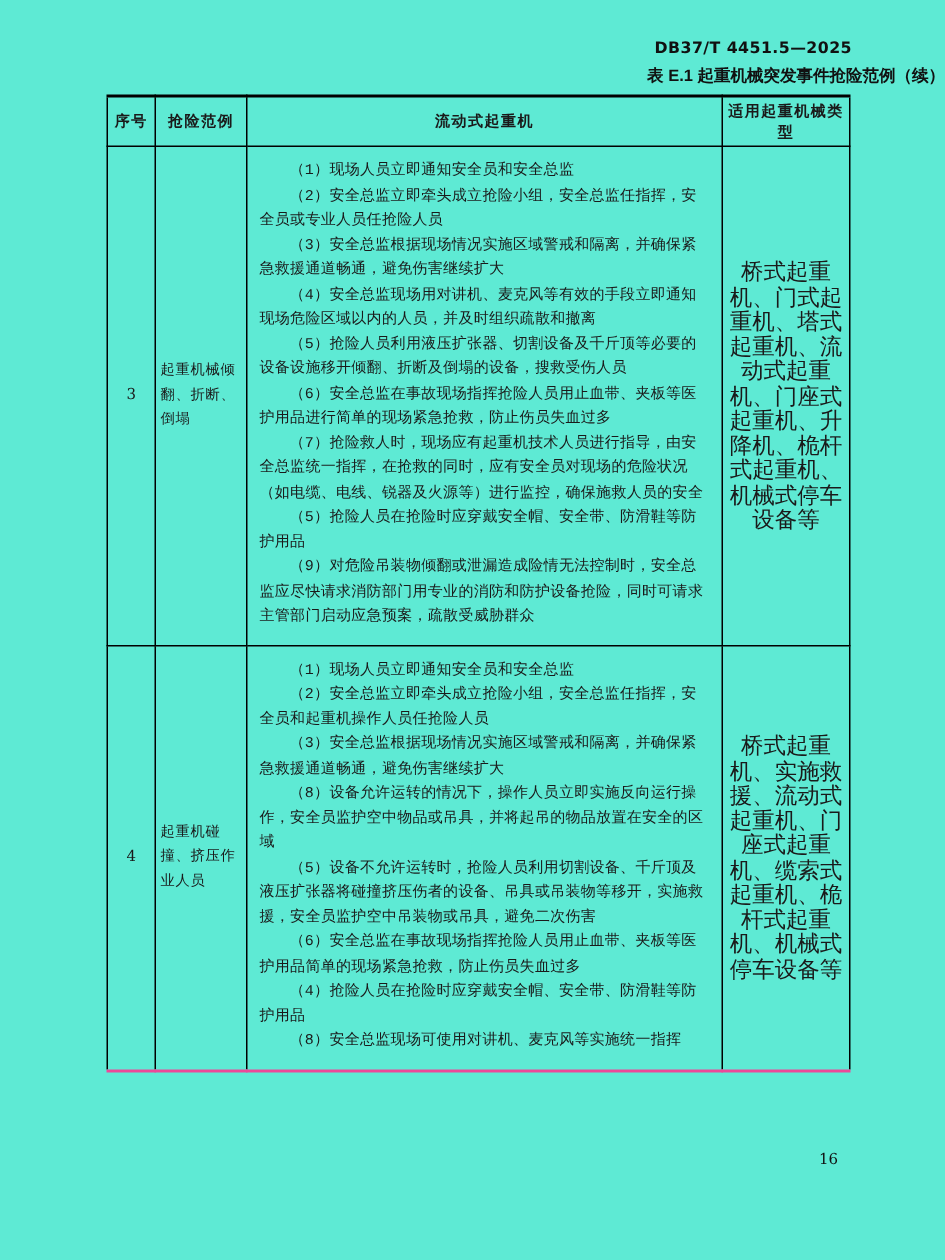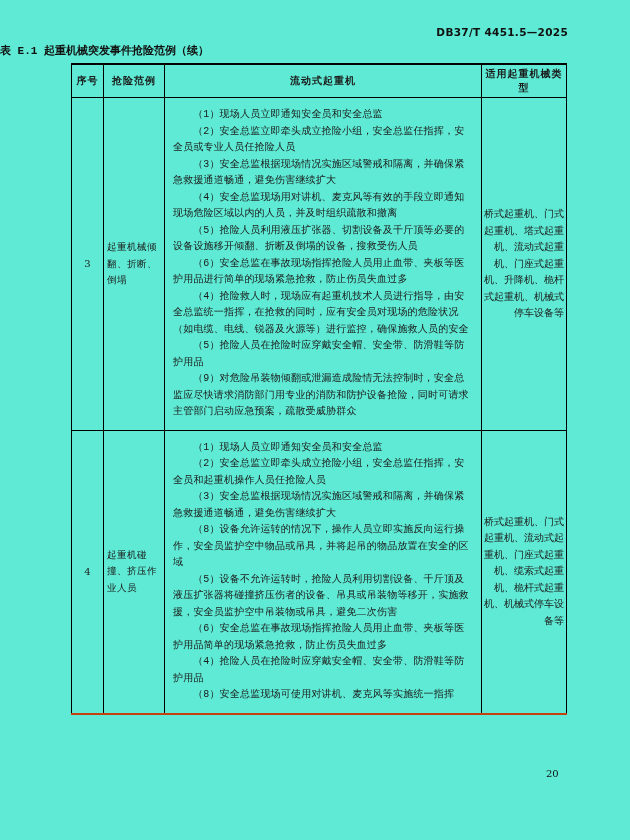"表 E.1 起重机械突发事件抢险范例（续）" .table-title { font-family: Liberation Mono, monospace -> Liberation Sans, sans-serif; text-align: left -> right }
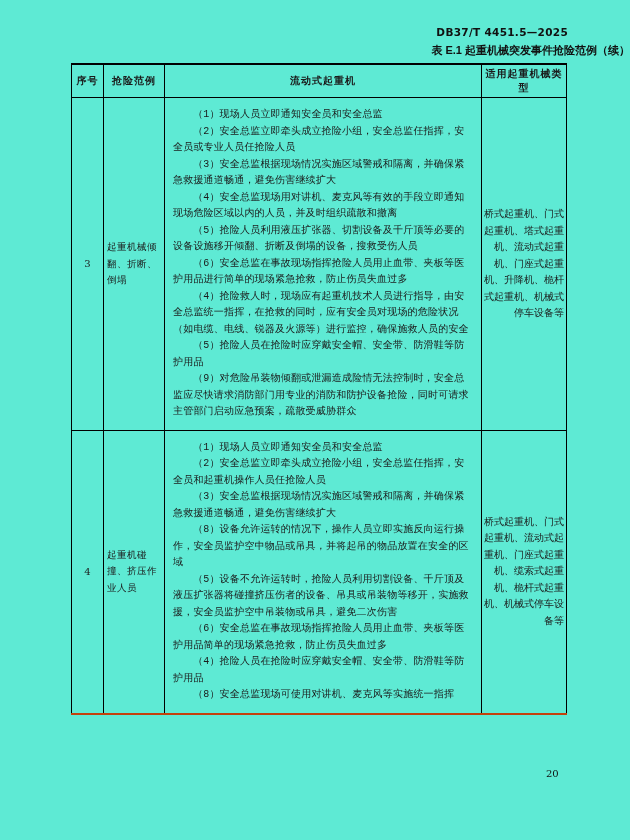"序号" table.std-table { border-bottom: 2px solid #c2410c -> 2px solid #ec4899 }
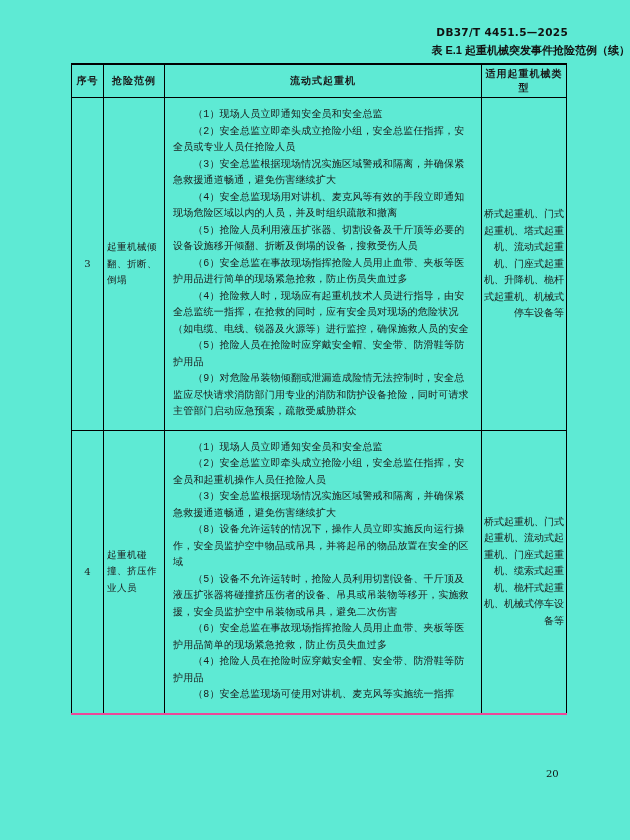"桥式起重机、门式起重机、塔式起重机、流动式起重机、门座式起重机、升降机、桅杆式起" td.cell-applicable { font-size: 10px -> 15px; text-align: right -> center }
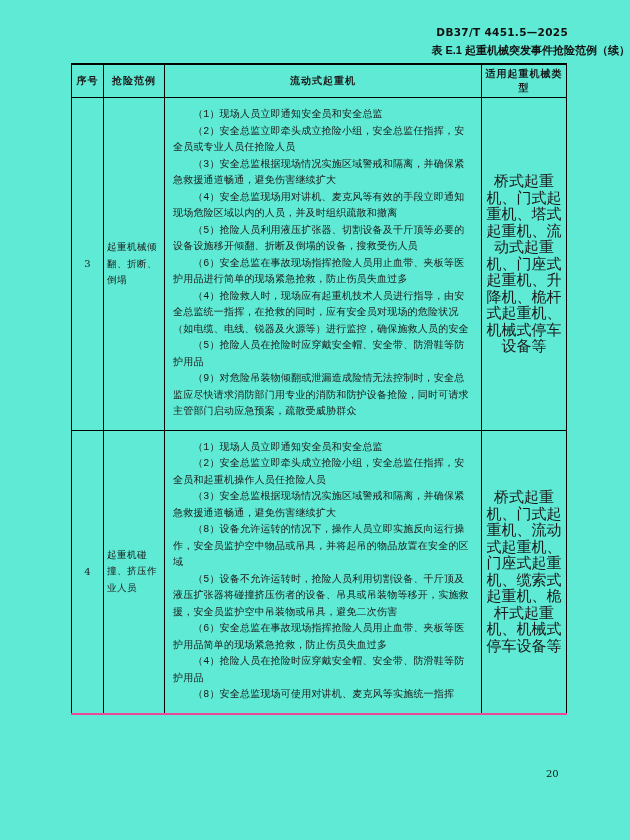"（4）抢险救人时，现场应有起重机技术人员进行指导，由安全总监统一指挥，在抢救的同" p.measure { text: 4 -> 7 }
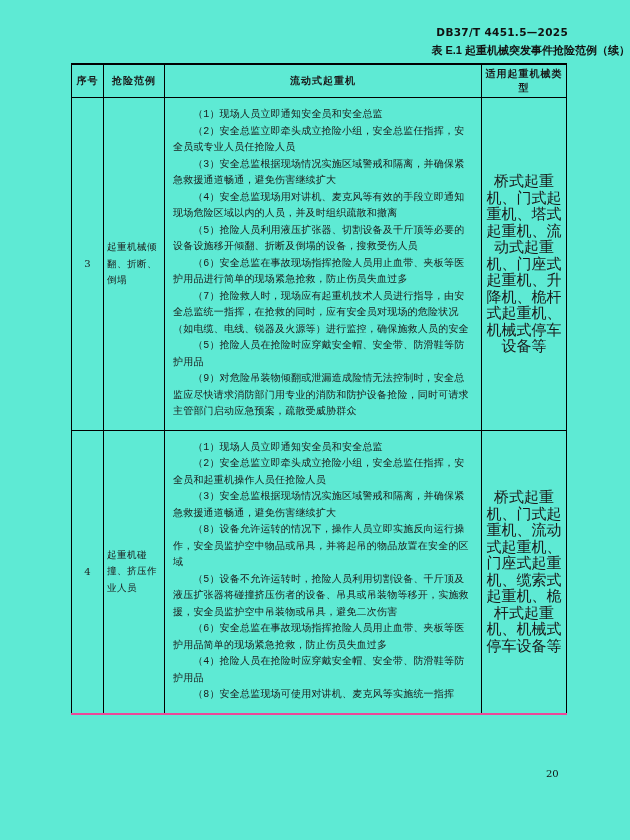"桥式起重机、门式起重机、流动式起重机、门座式起重机、缆索式起重机、桅杆式起重机、" td.cell-applicable { text: 门式起重机 -> 实施救援 }
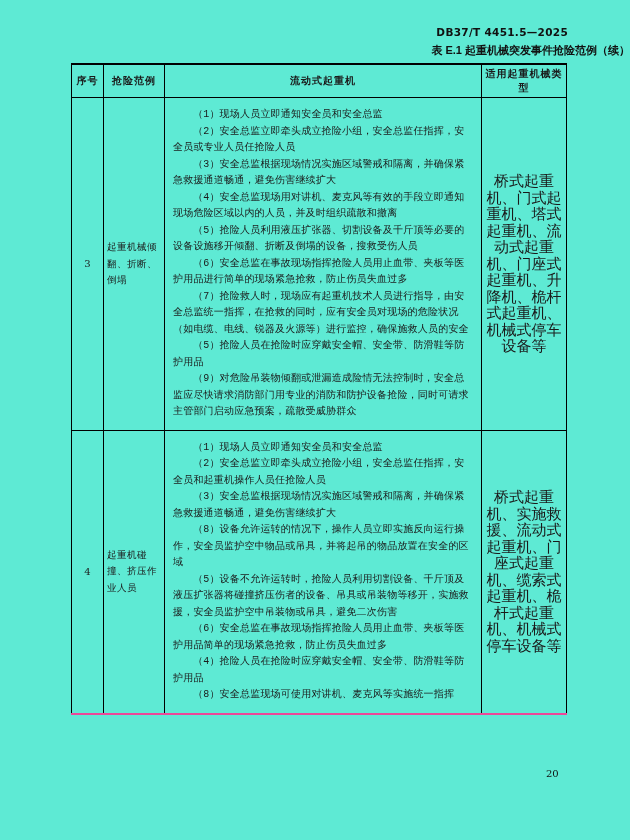"20" div.page-number { text: 20 -> 16 }
